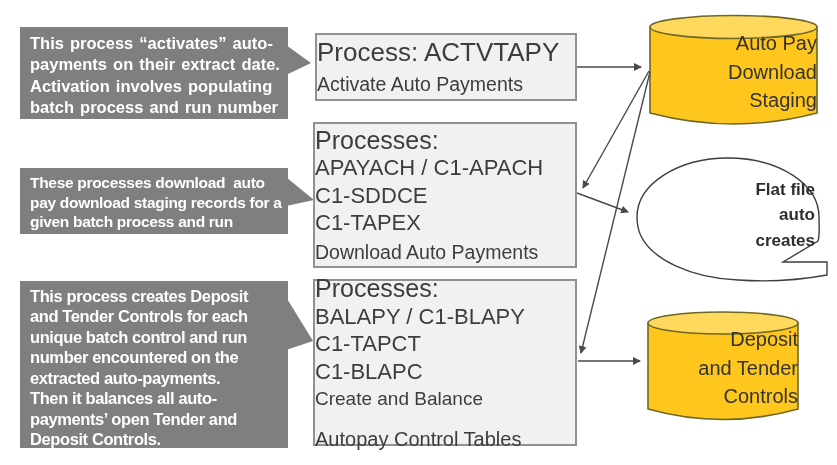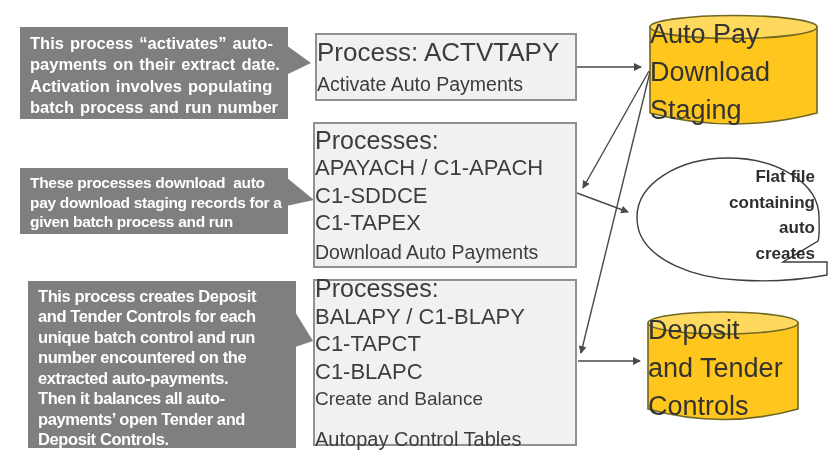"Auto Pay" .cyl-label { align-items: flex-start -> flex-end; font-size: 27px -> 20px }
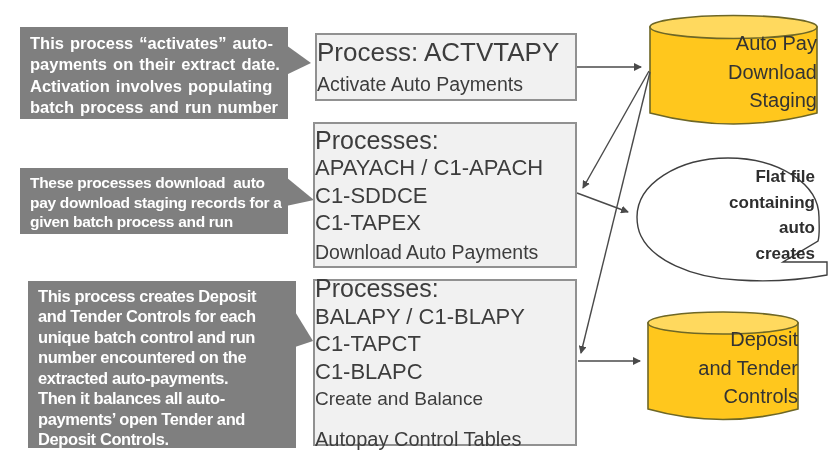"containing" div { html: <div>containing</div> -> none }
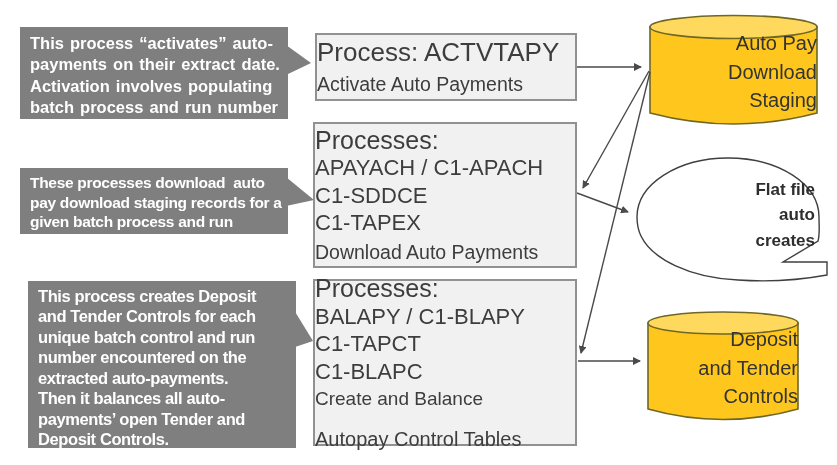"This process creates Deposit" .c3 { margin-left: 8px -> none }
